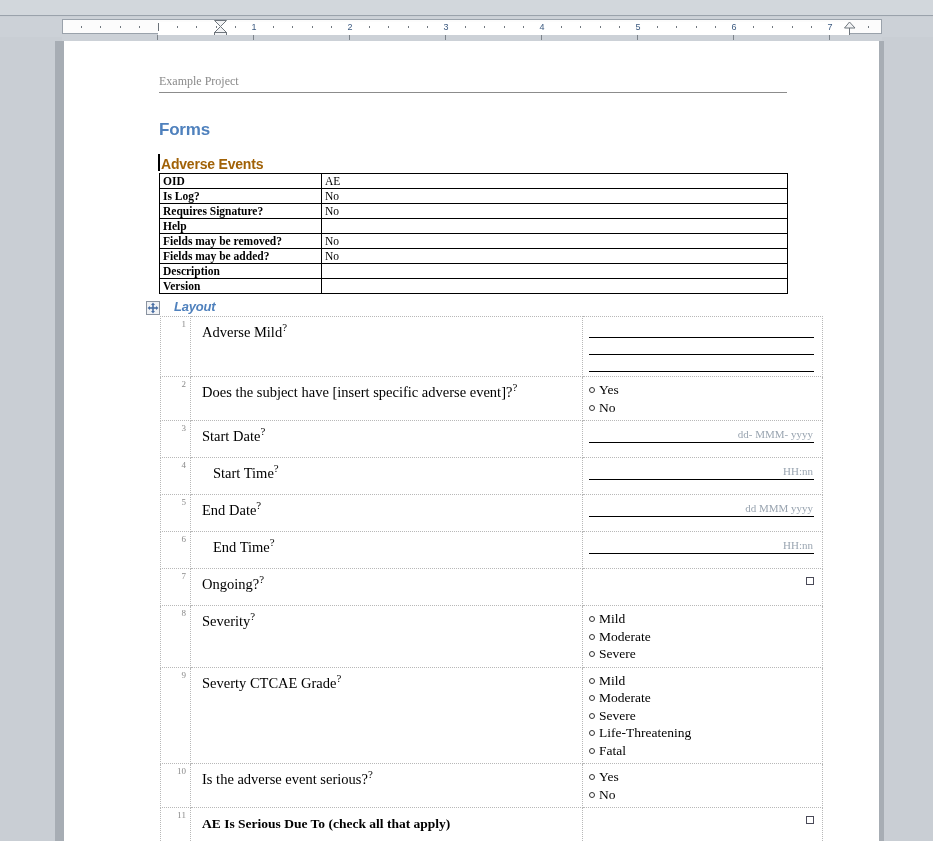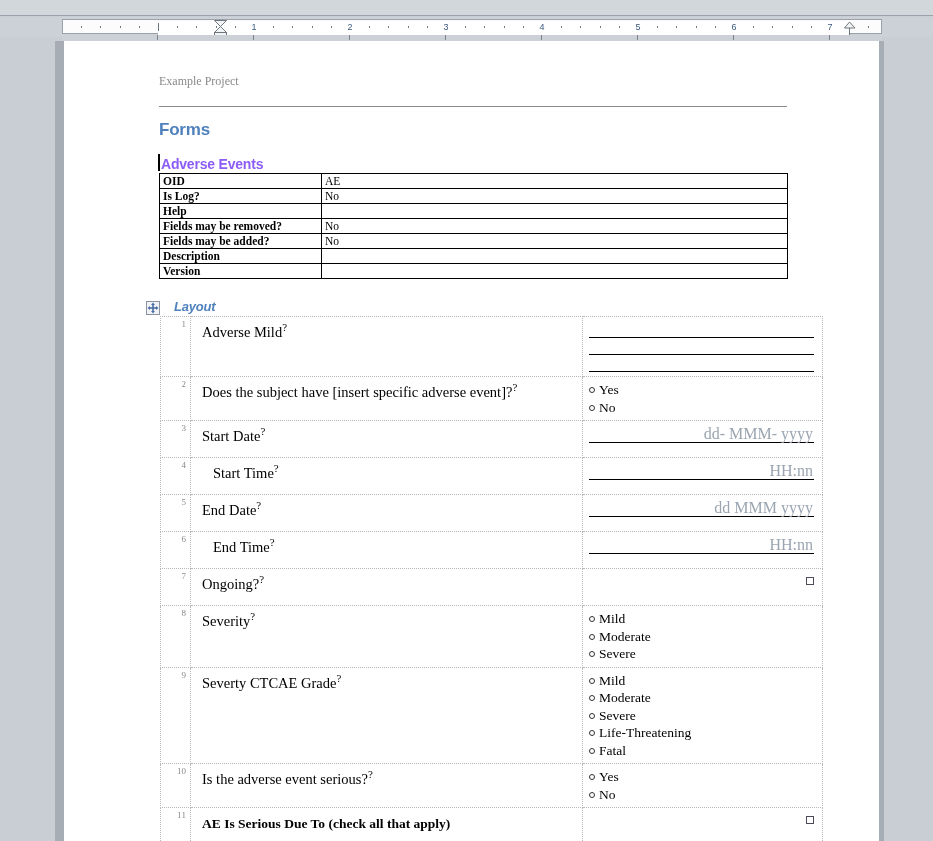"Example Project" .doc-header { padding-bottom: 18px -> 4px }
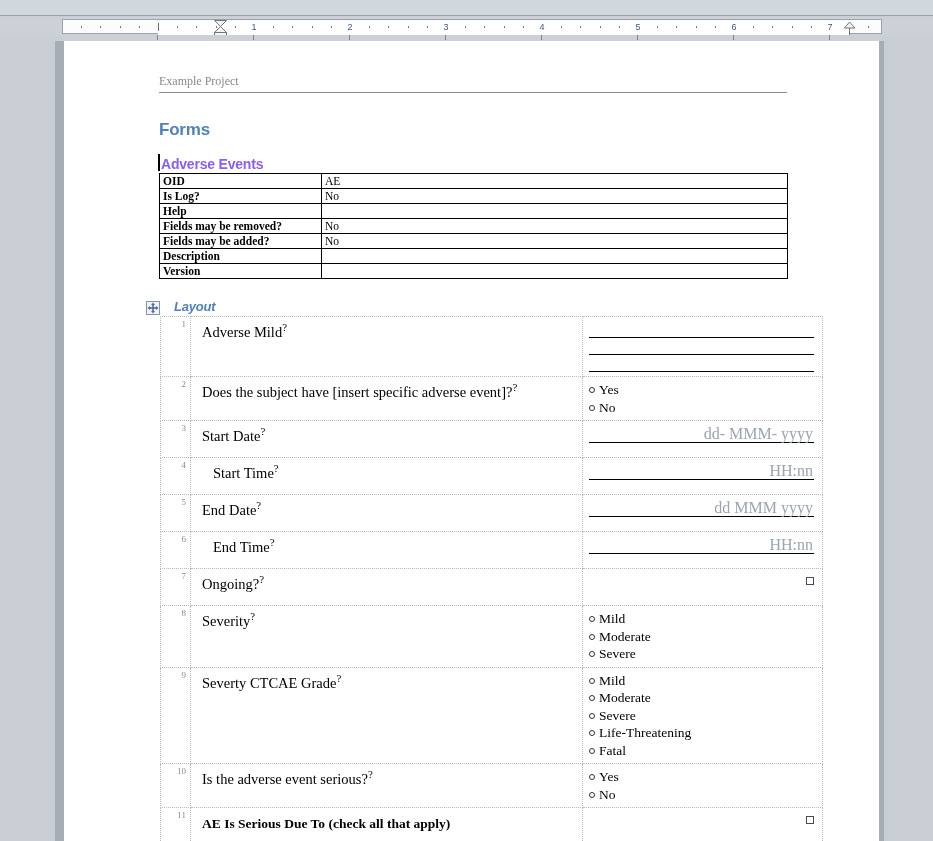"Adverse Events" .h-sub { color: #8b5cf6 -> #a16207 }
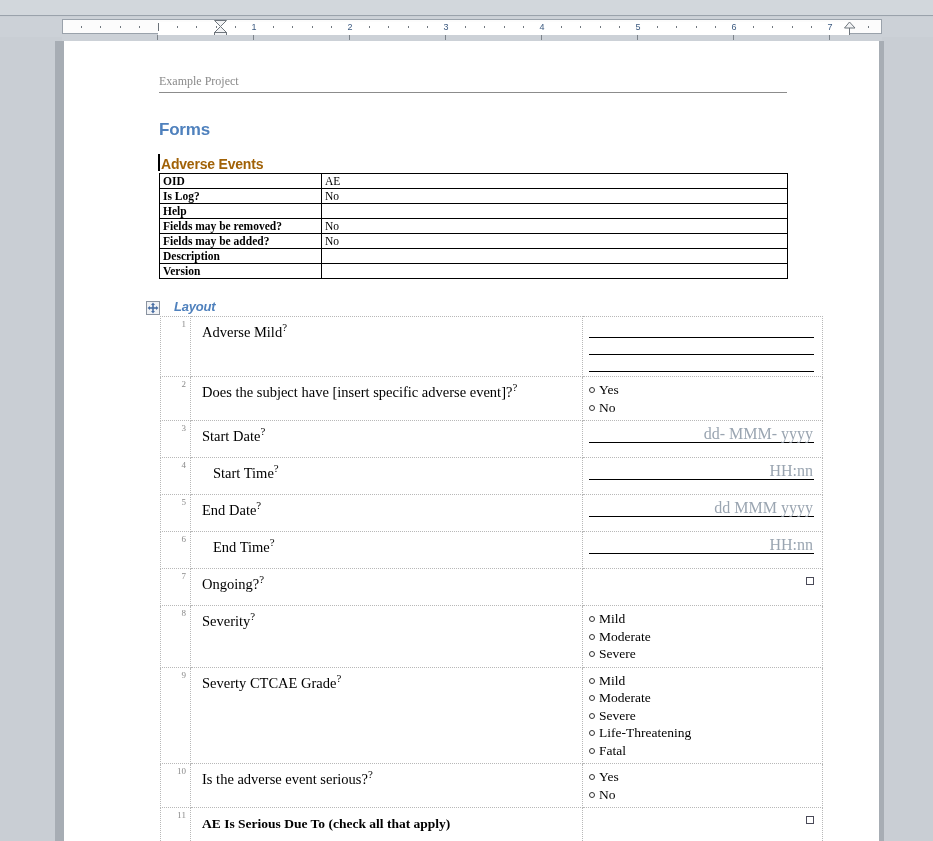"Requires Signature?" tr { html: none -> <tr> <td>Requires Signature?</td> <td>No</td> </tr> }
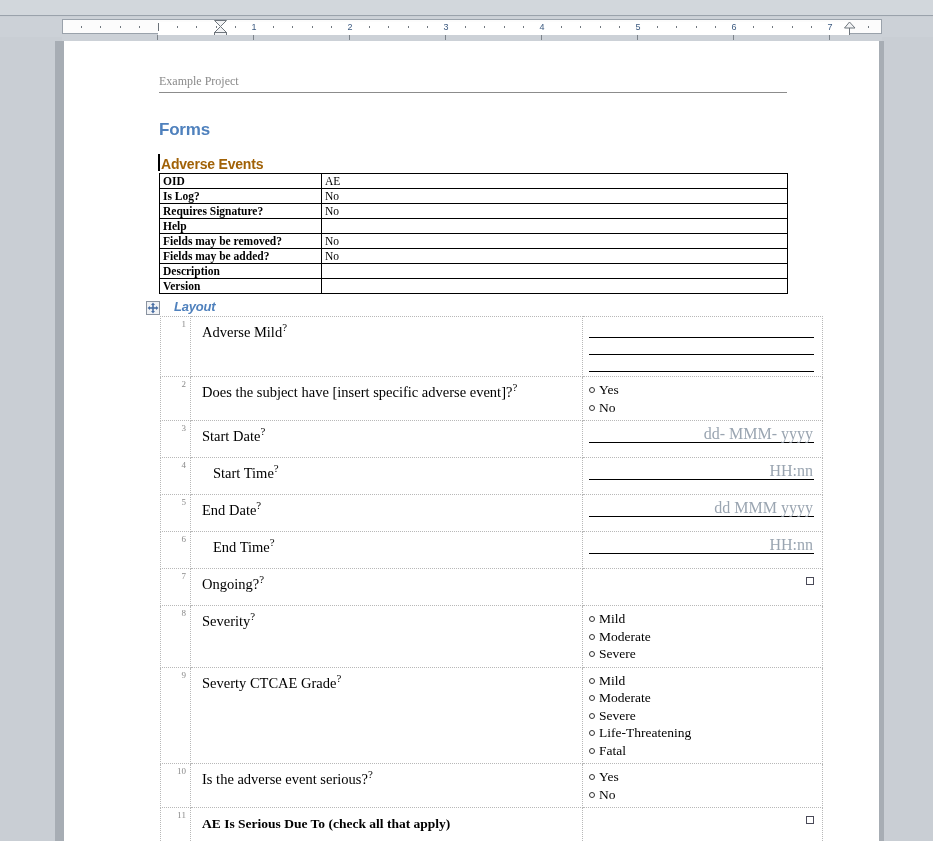"dd- MMM- yyyy" .fmt-line { font-size: 16px -> 11px }
